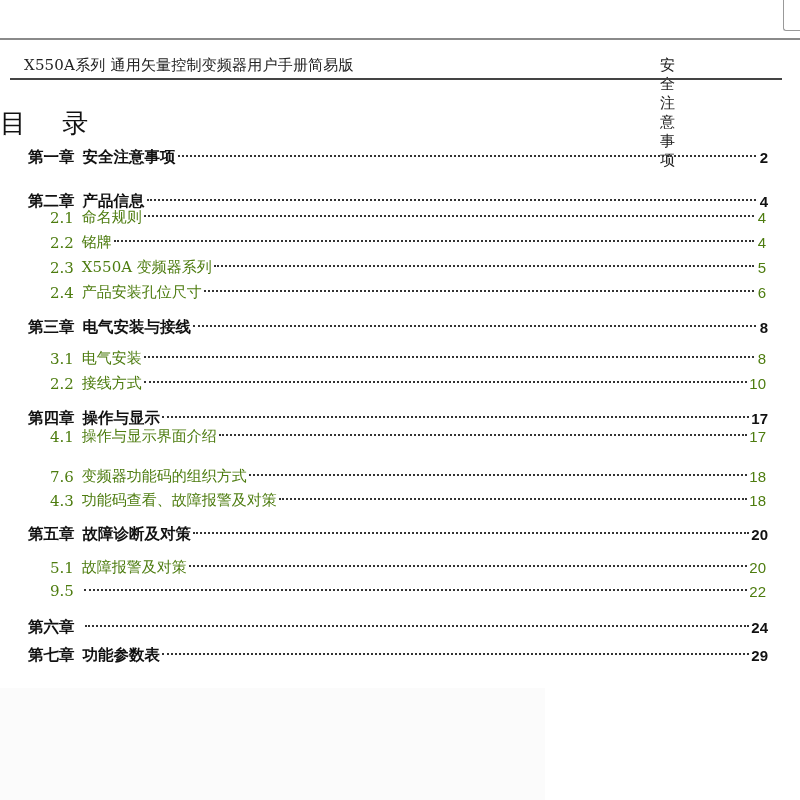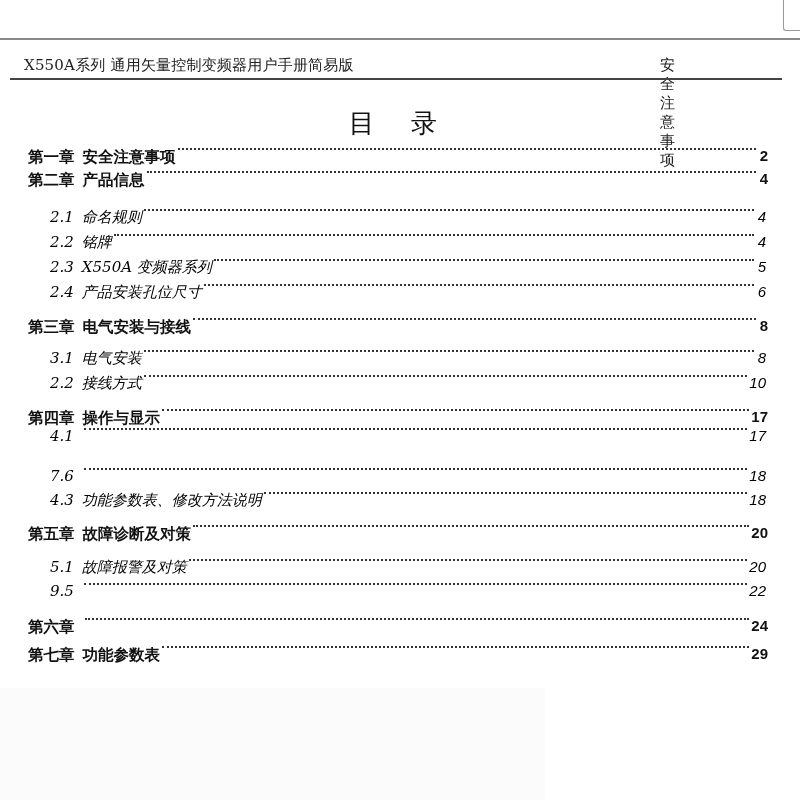"目 录" .toc-title { text-align: center -> none }
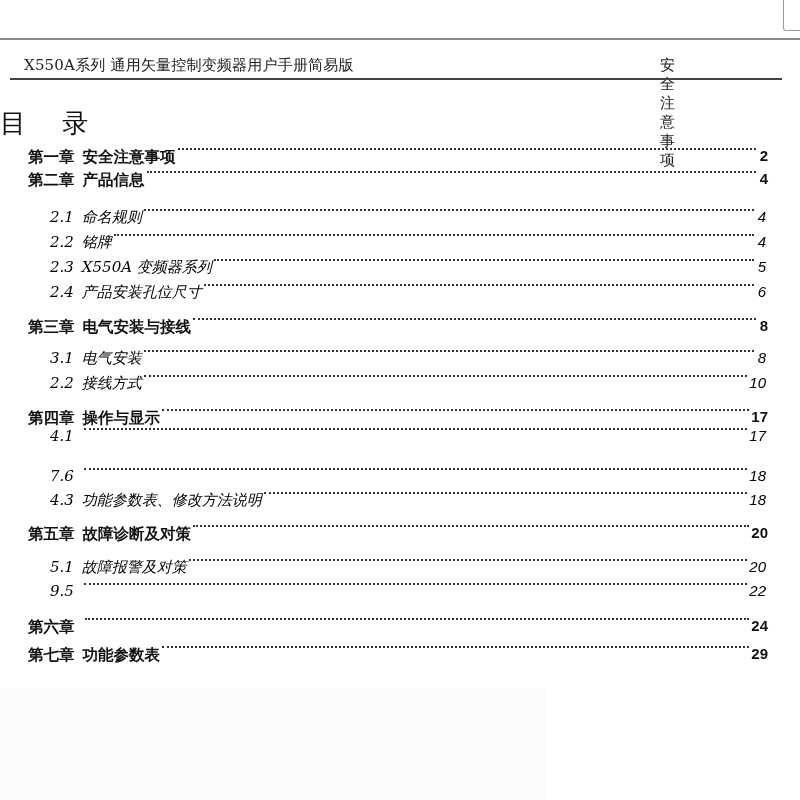"第一章" .toc-entry { align-items: flex-start -> center }
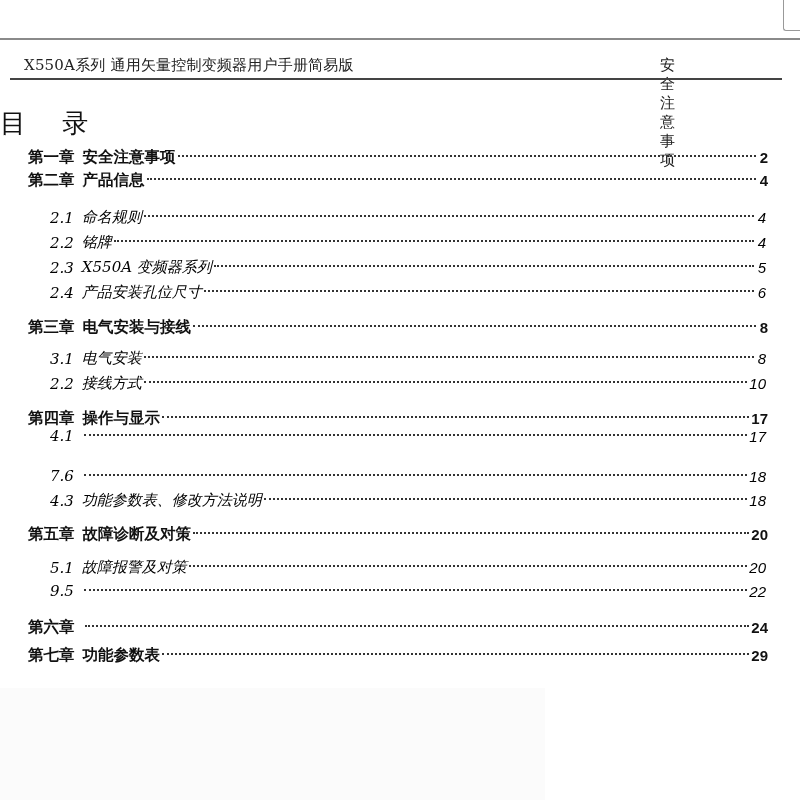"第二章" div.toc-entry { top: 28px -> 49px }
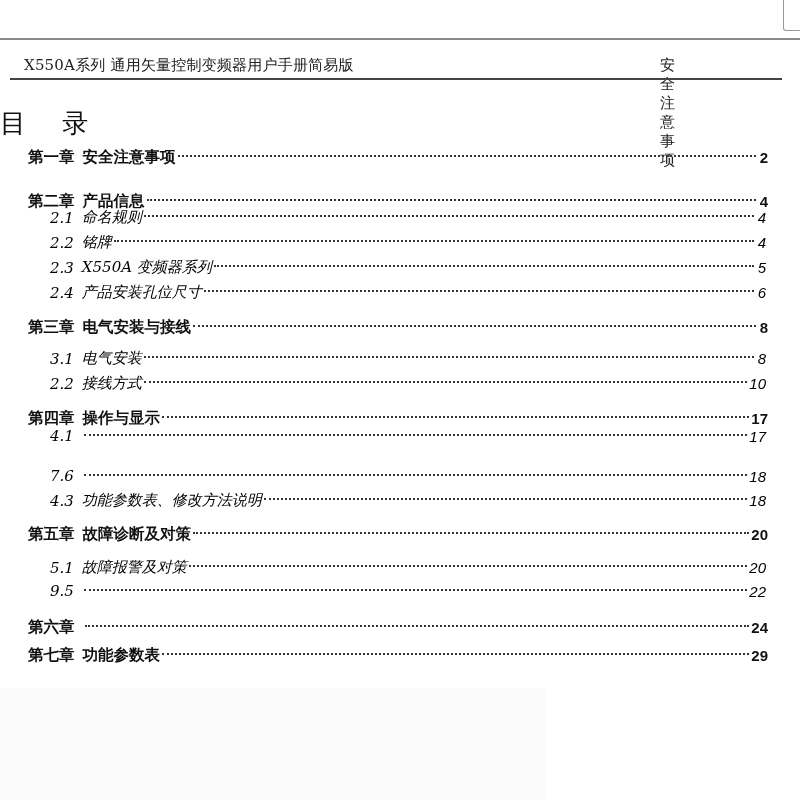"2.1" .toc-entry.section { color: #000000 -> #4d7c0f; font-style: italic -> none }
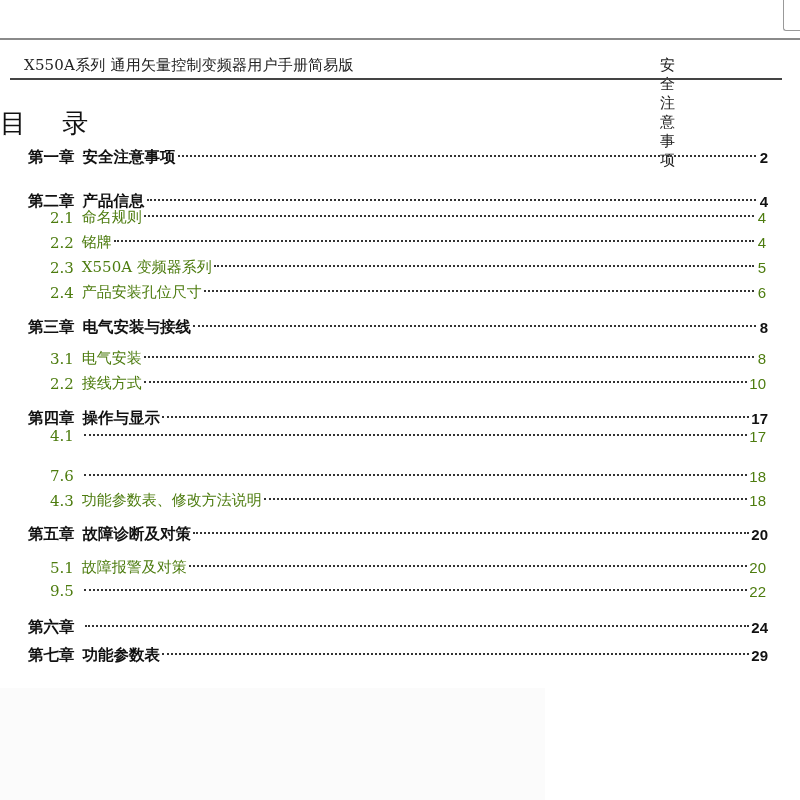"操作与显示界面介绍" span.label { html: none -> <span>操作与显示界面介绍</span> }
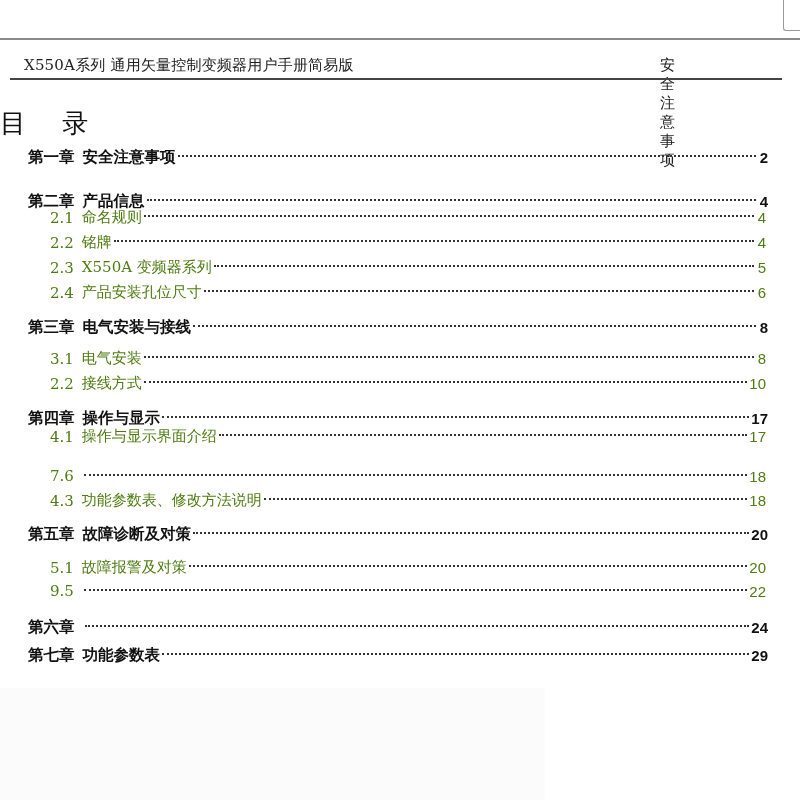"变频器功能码的组织方式" span.label { html: none -> <span>变频器功能码的组织方式</span> }
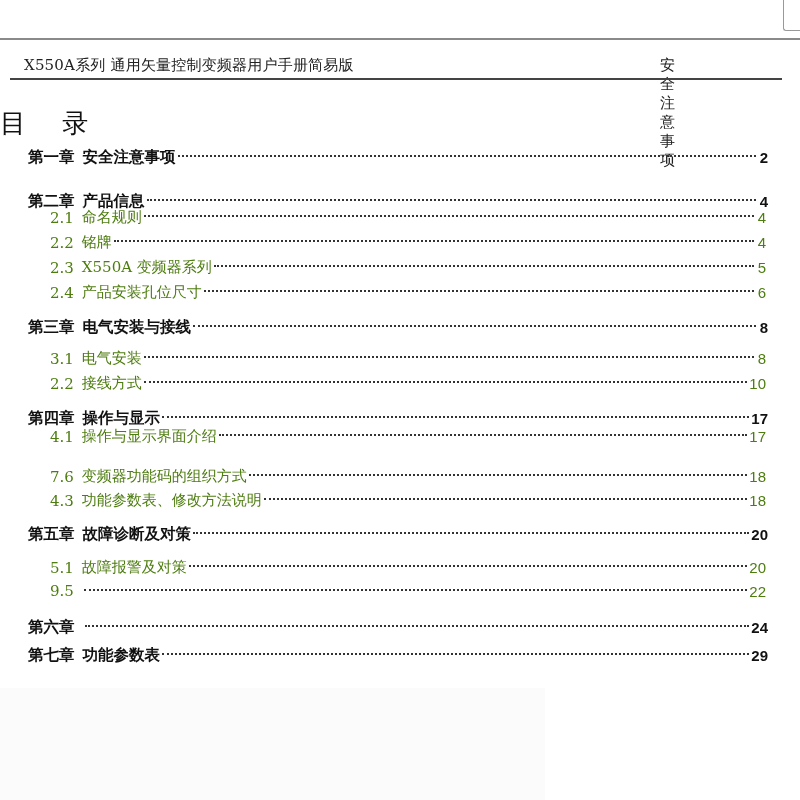"功能参数表、修改方法说明" span.label { text: 参数表、修改方法说明 -> 码查看、故障报警及对策 }
